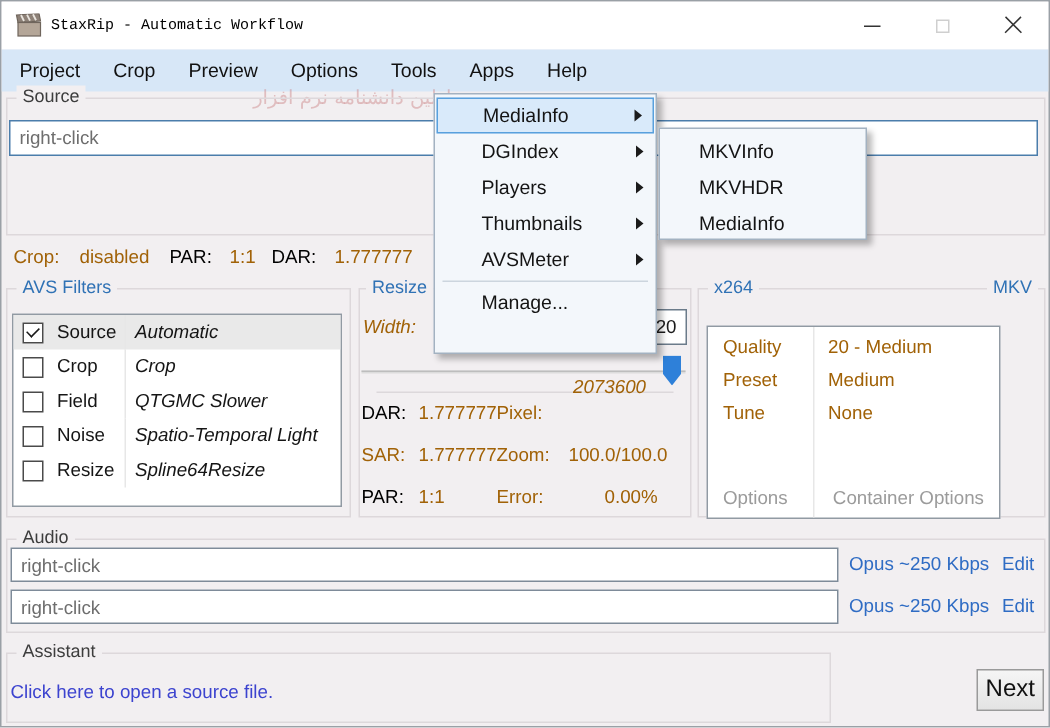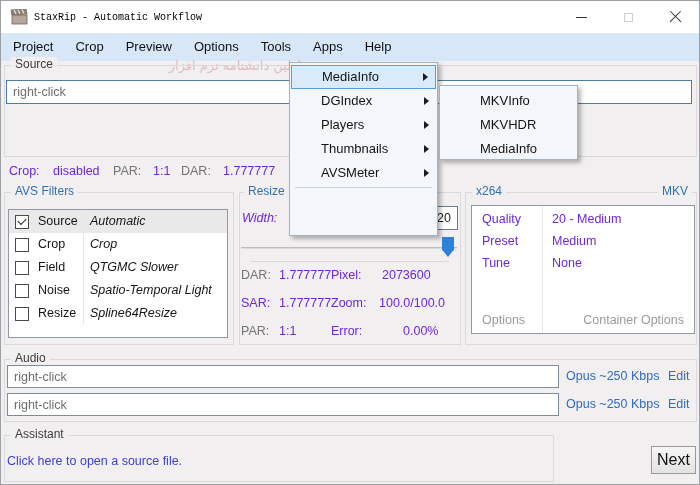"MKVInfo" .submenu .menu-item { padding-left: 39px -> 25px }
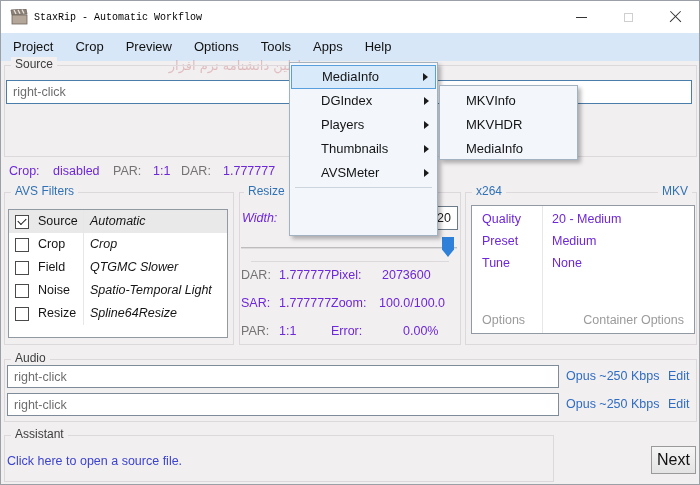"Crop:" .dark { color: #6d28d9 -> #a16207 }
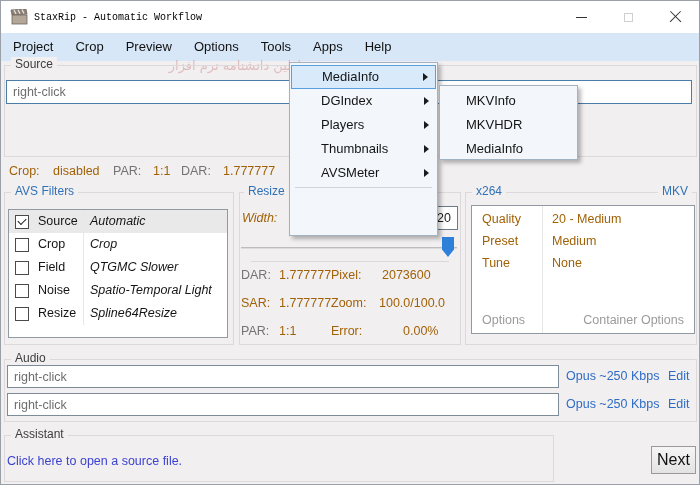"PAR:" .bluelbl { color: #737373 -> #000000 }
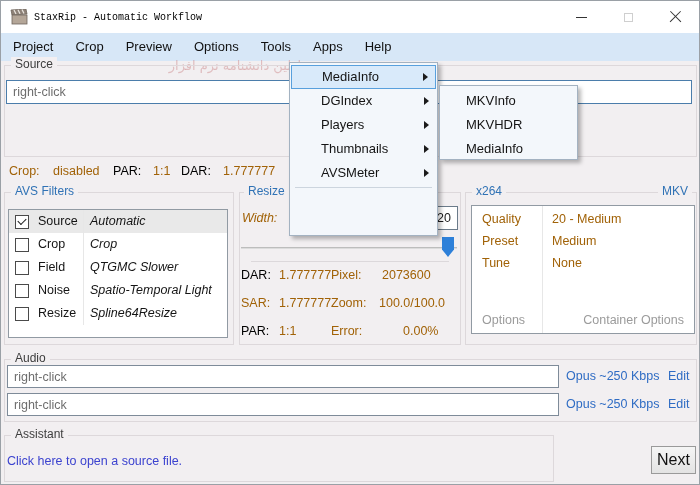"Manage..." div.menu-item { html: none -> <div> <span>Manage...</span> </div> }
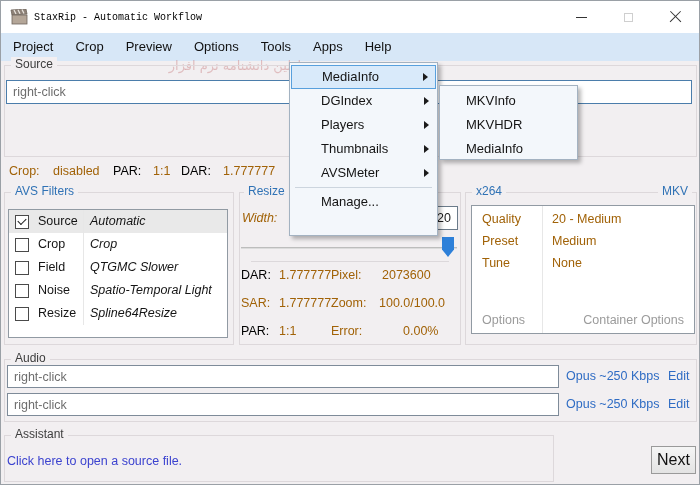"Quality" div.panelbox { top: 204px -> 216px; width: 224px -> 196px }
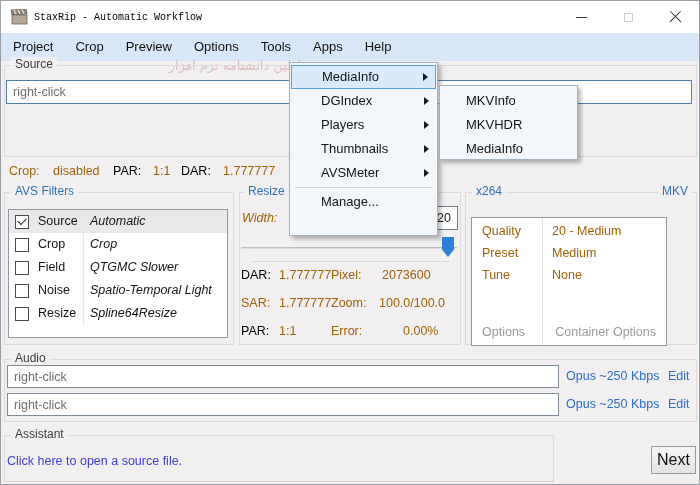"2073600" span.abs { font-style: none -> italic; top: 267px -> 250px }
